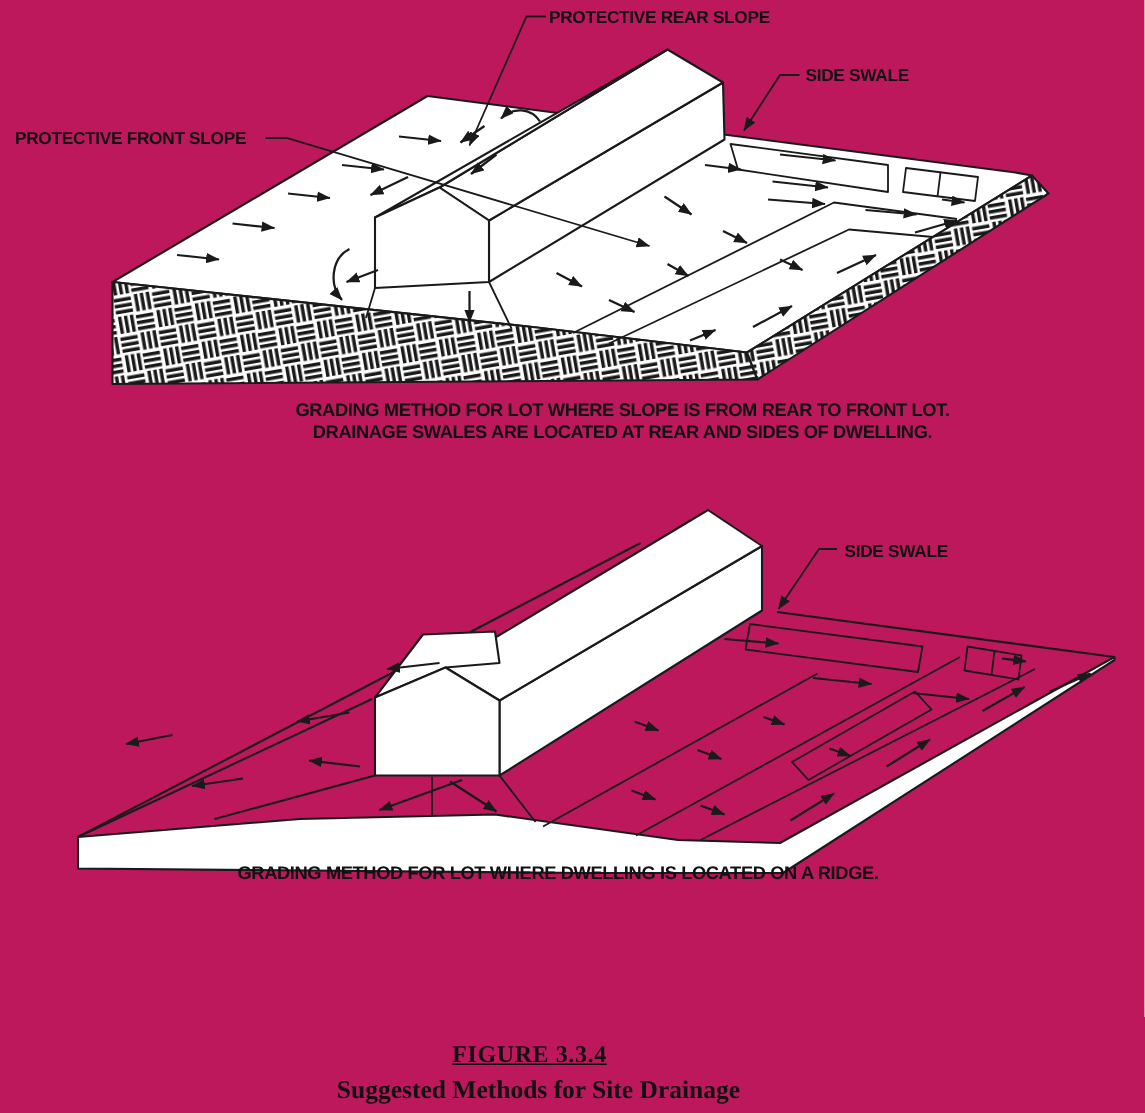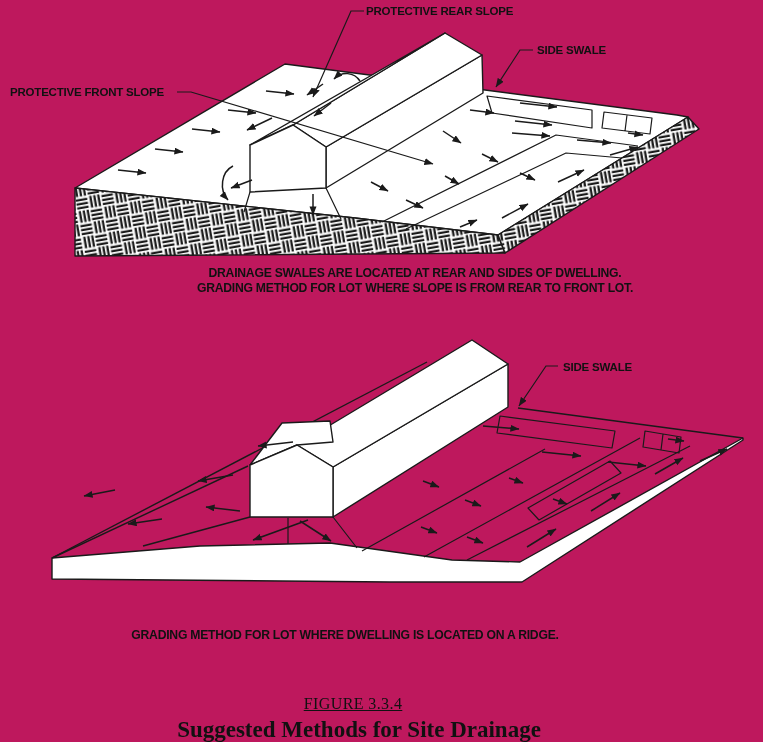"DRAINAGE SWALES ARE LOCATED AT" div { order: before "GRADING METHOD FOR LOT WHERE SLOPE" -> after "GRADING METHOD FOR LOT WHERE SLOPE" }
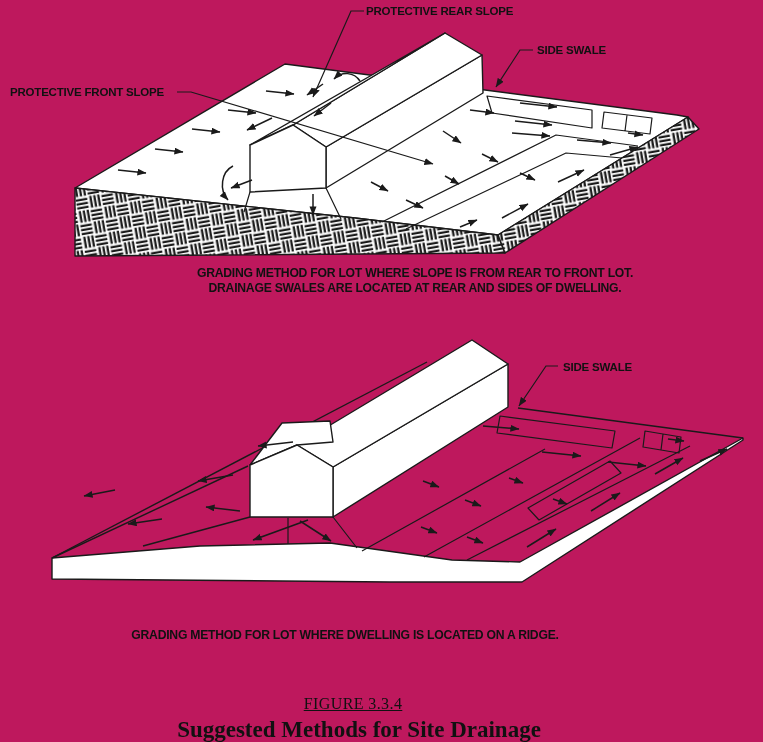"GRADING METHOD FOR LOT WHERE DWELLING" #caption-d2 { padding-left: none -> 27px; top: 628px -> 575px }
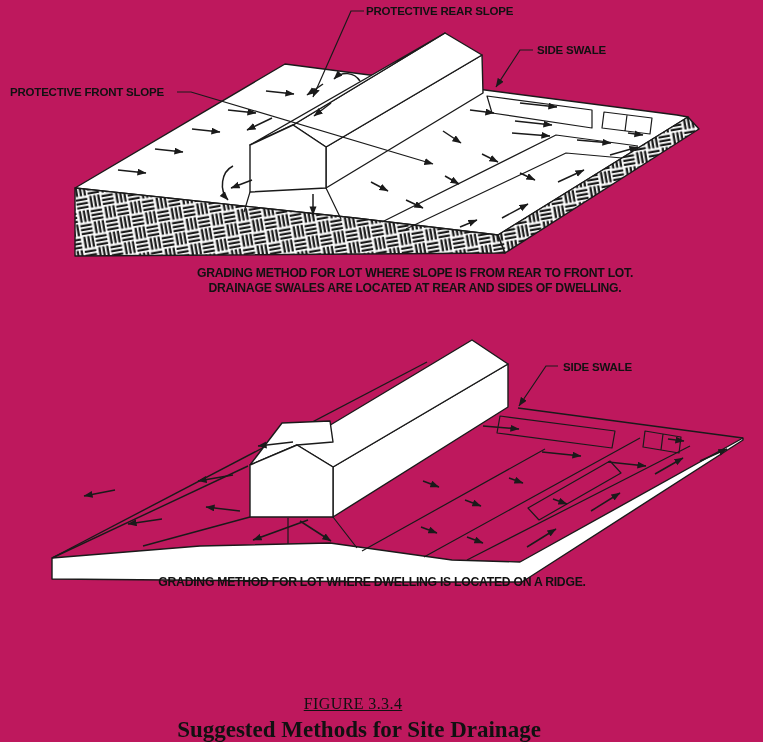"FIGURE 3.3.4" .fig-num { font-weight: normal -> bold }
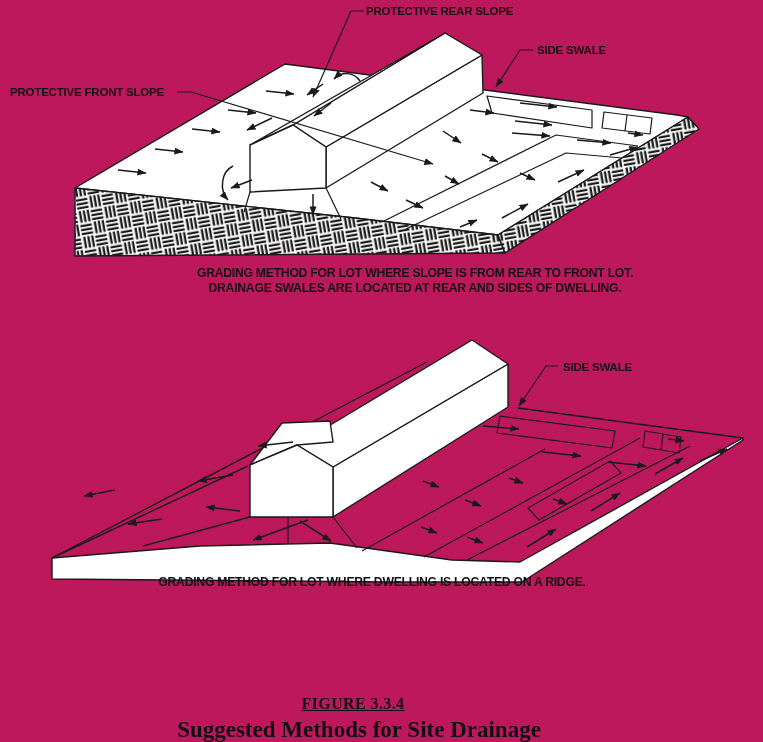"Suggested Methods for Site Drainage" .fig-title { font-size: 23px -> 17px }
